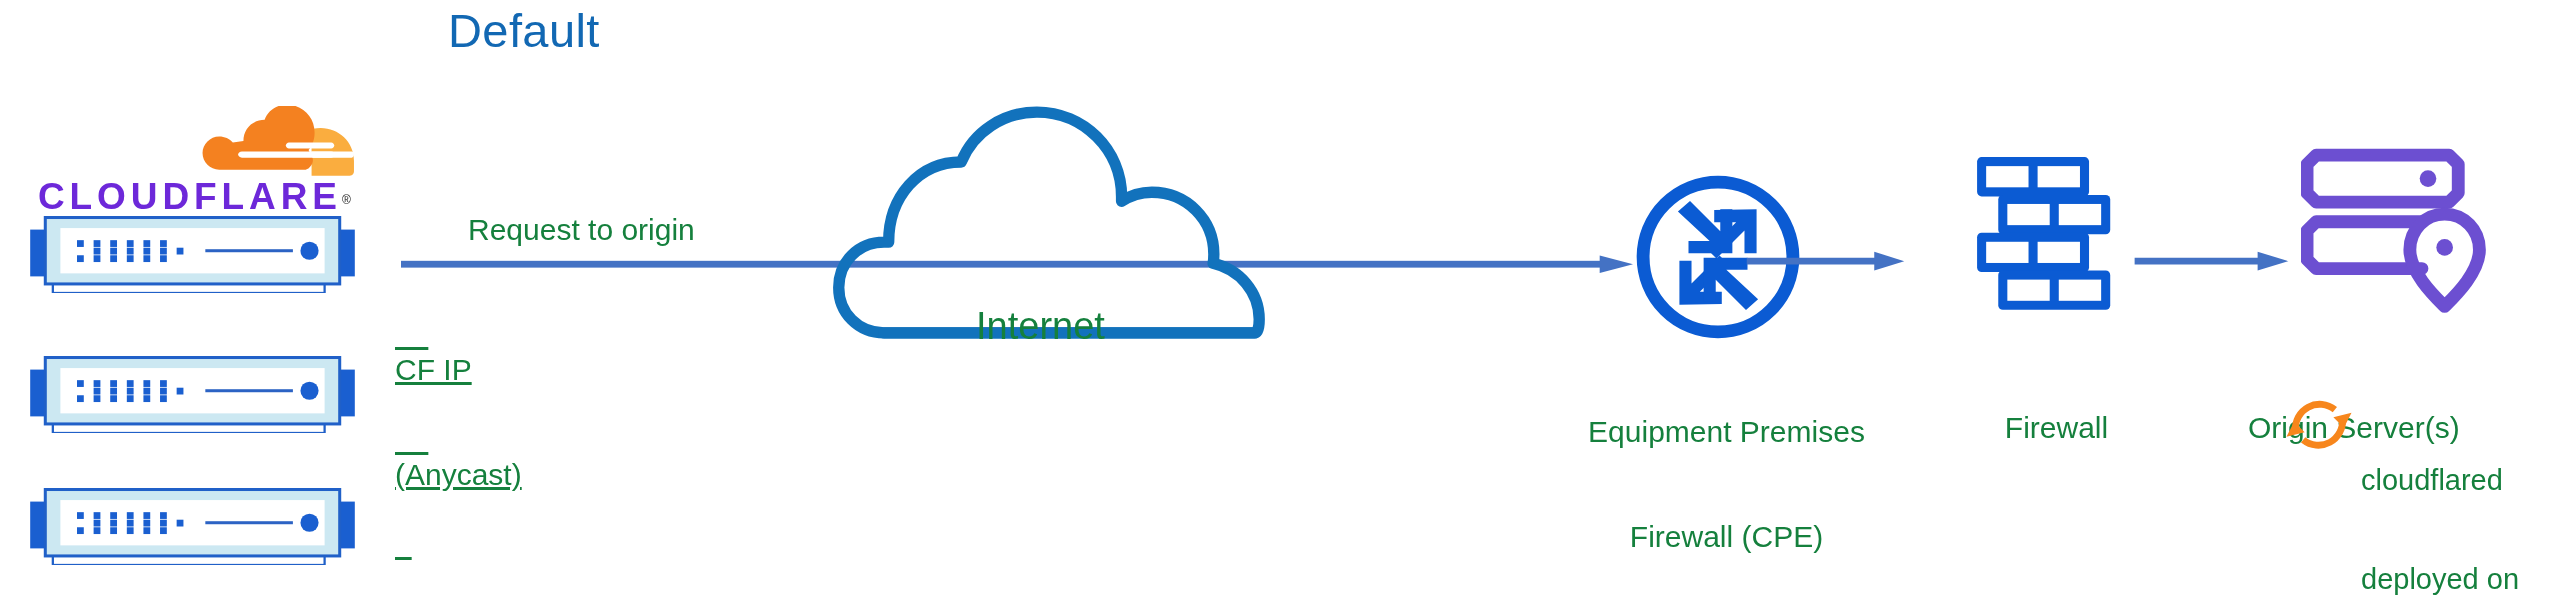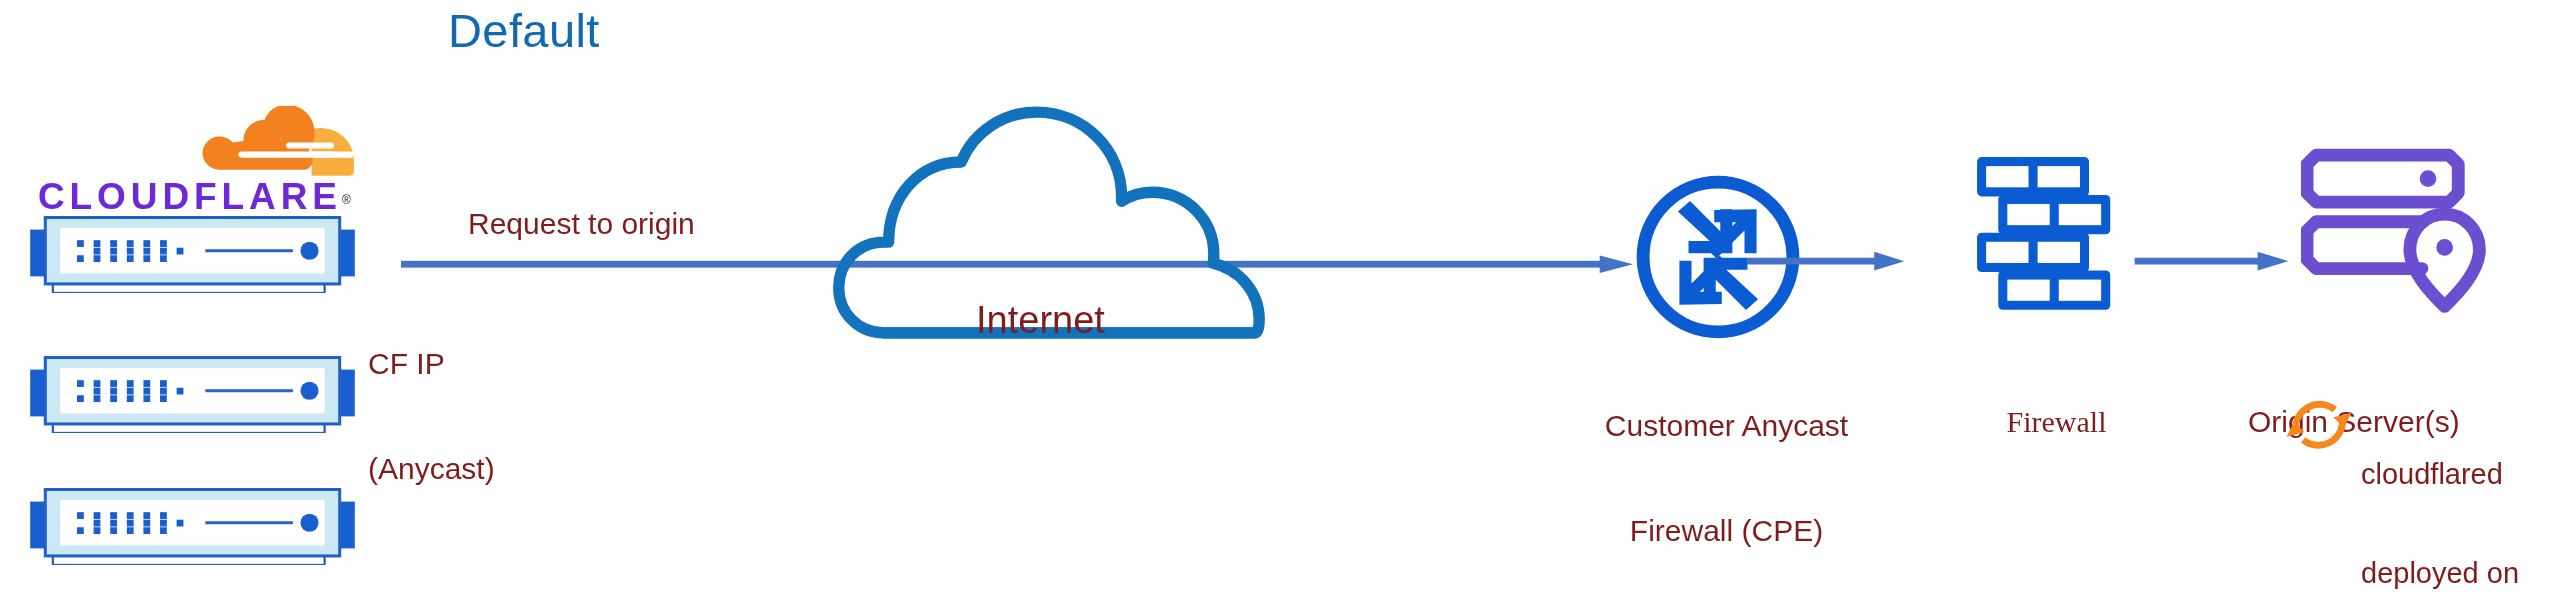"Request to origin" .blue-label { color: #7f1d1d -> #15803d; margin-top: none -> 6px }
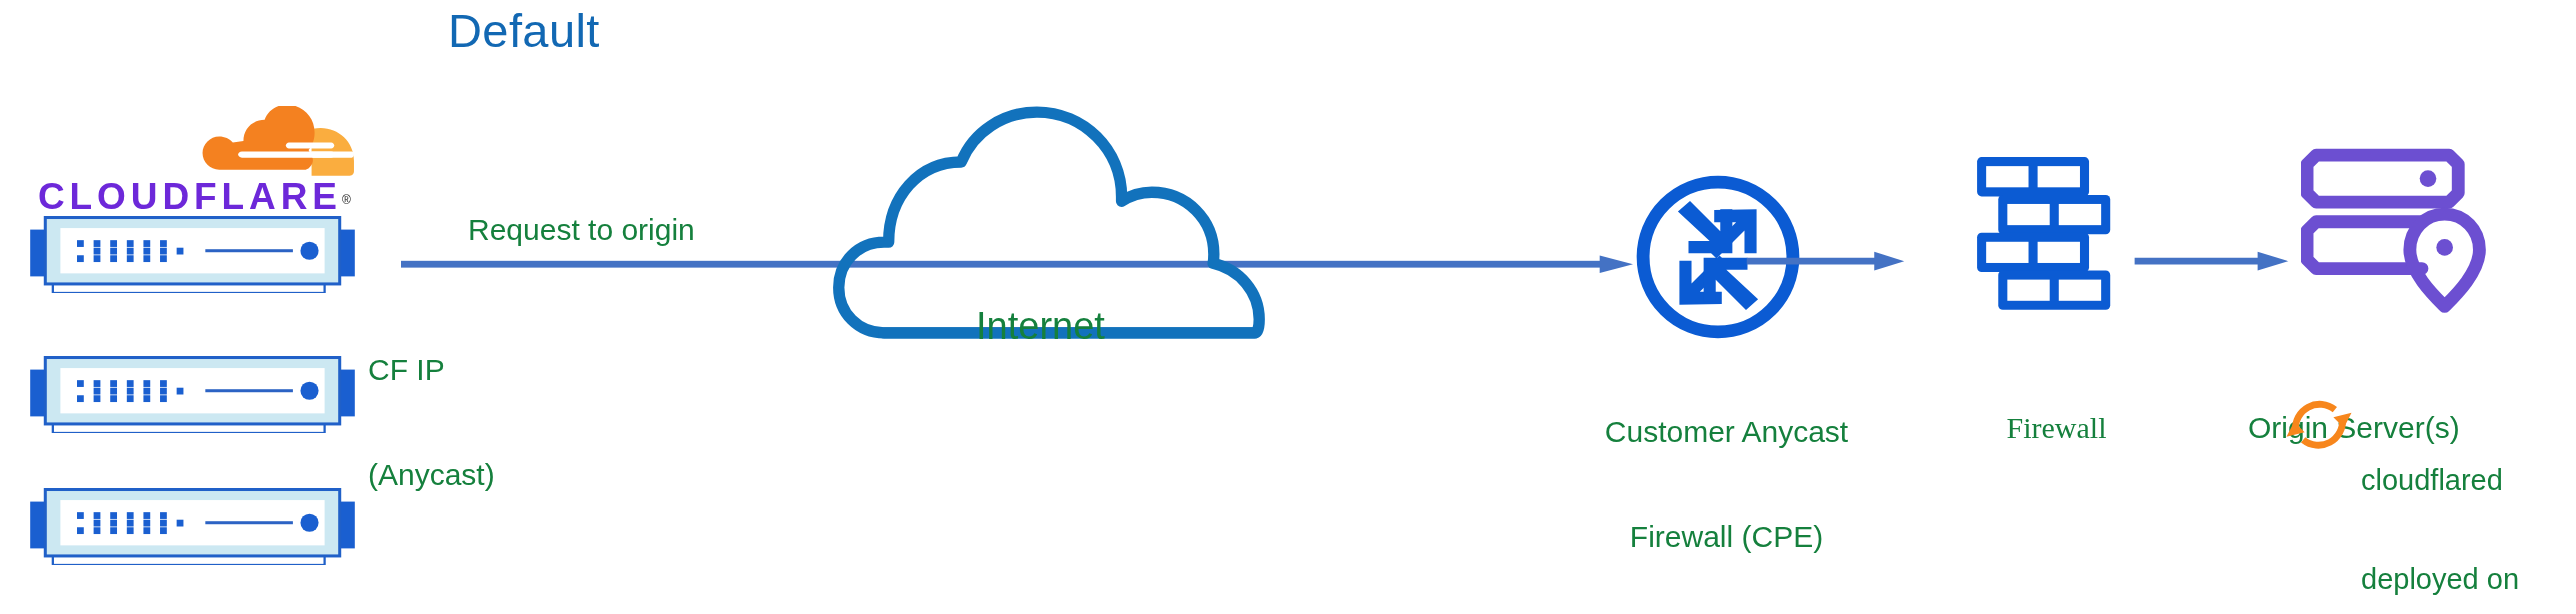"CF IP" #label-cf-ip { left: 368px -> 395px; text-decoration: none -> underline }
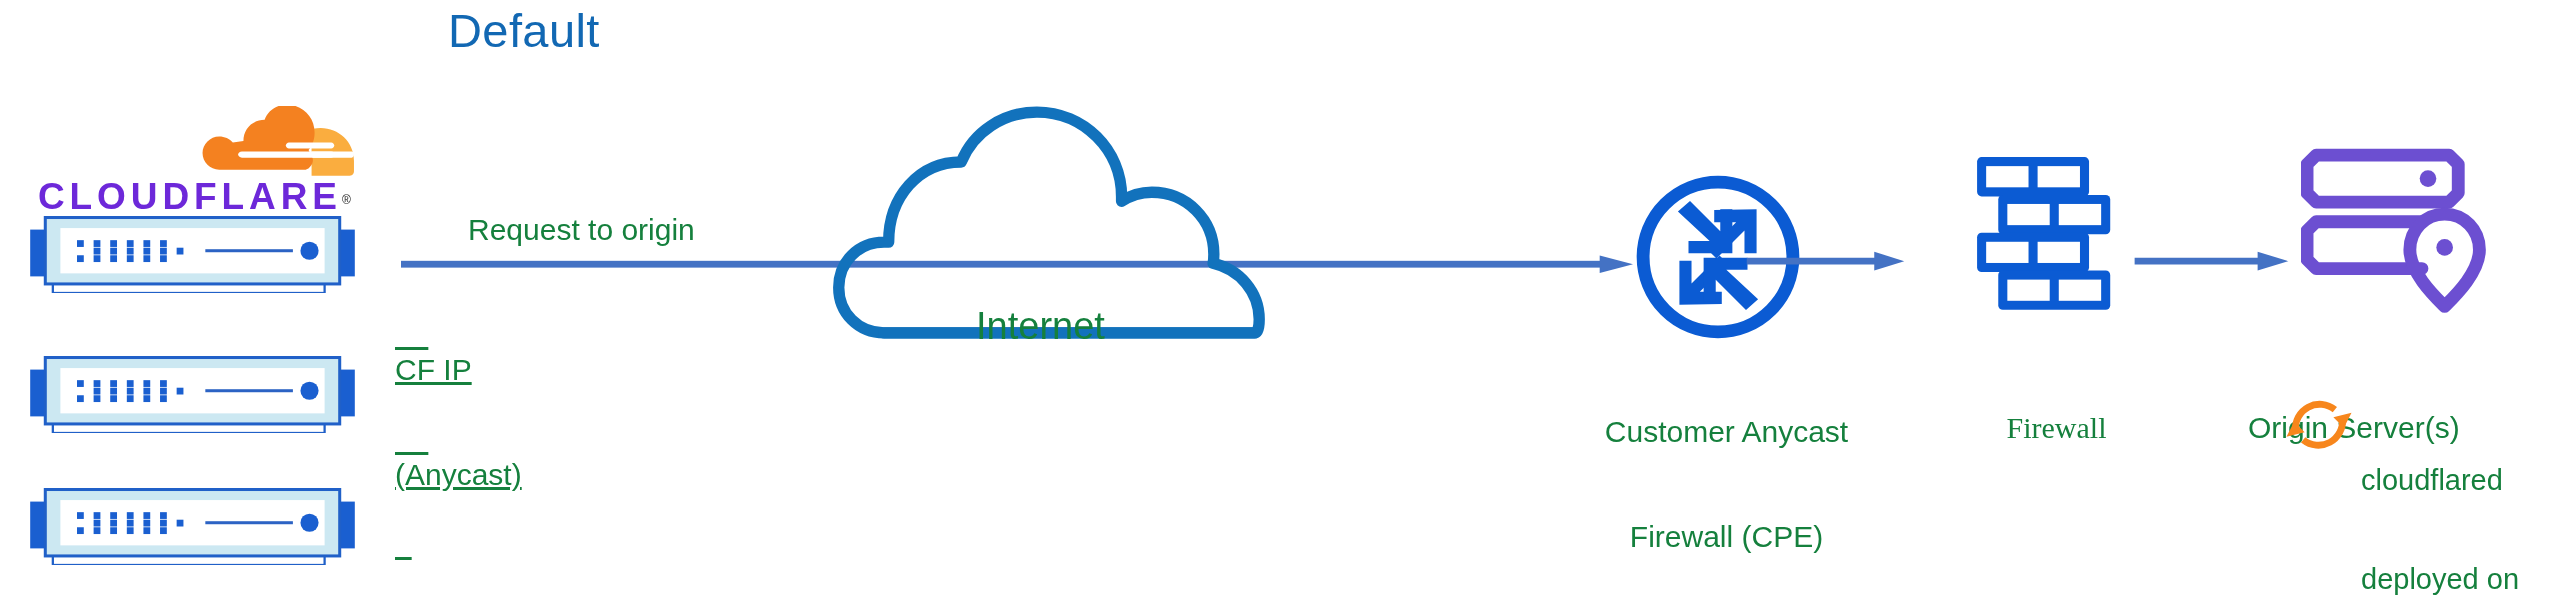"Customer Anycast" div { text: Customer Anycast -> Equipment Premises }
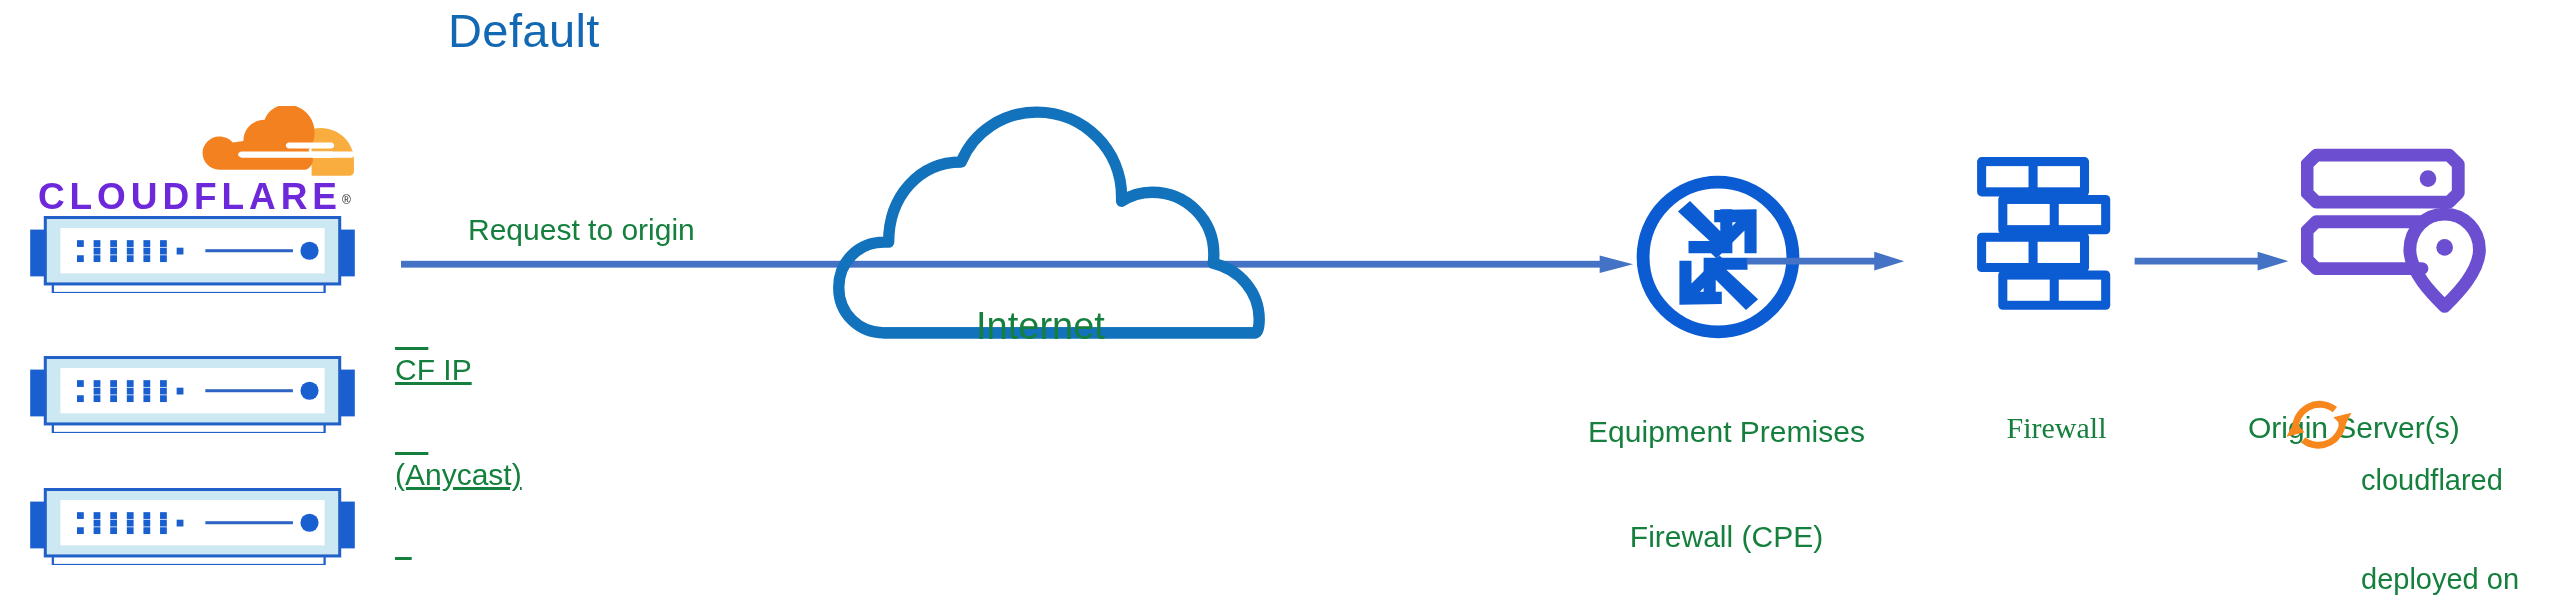"Firewall" #label-firewall { font-family: Liberation Serif, serif -> none }
